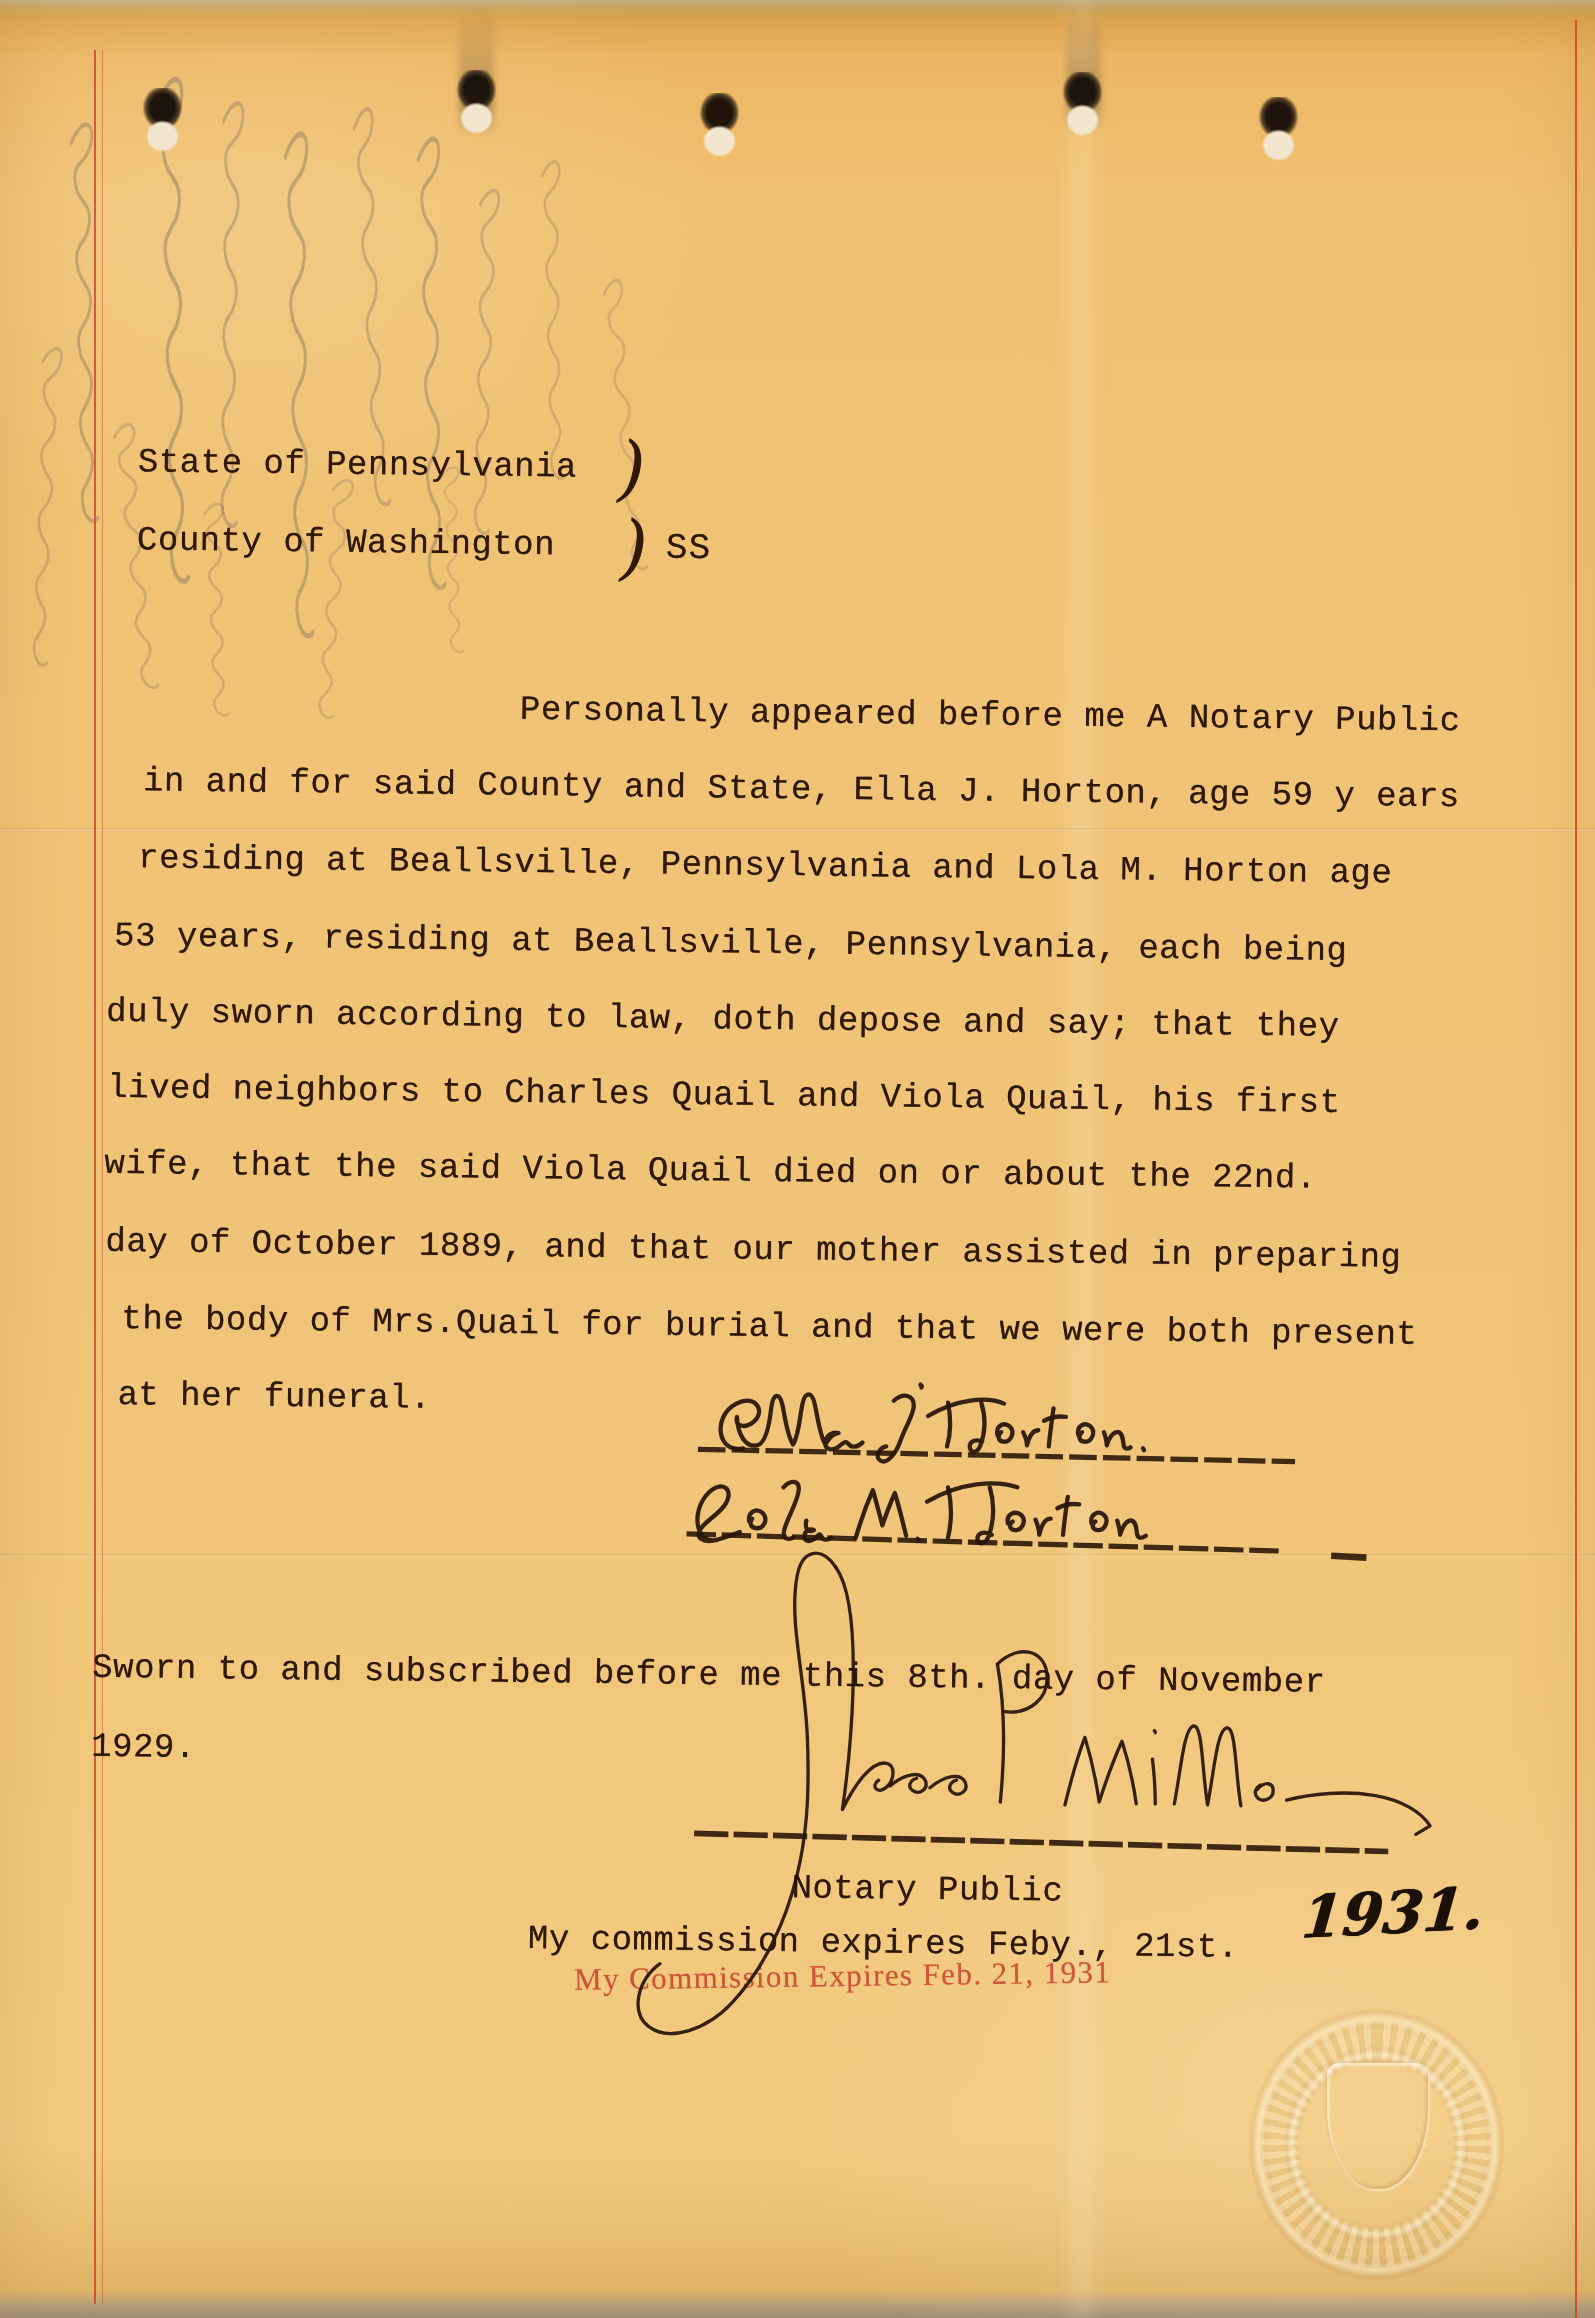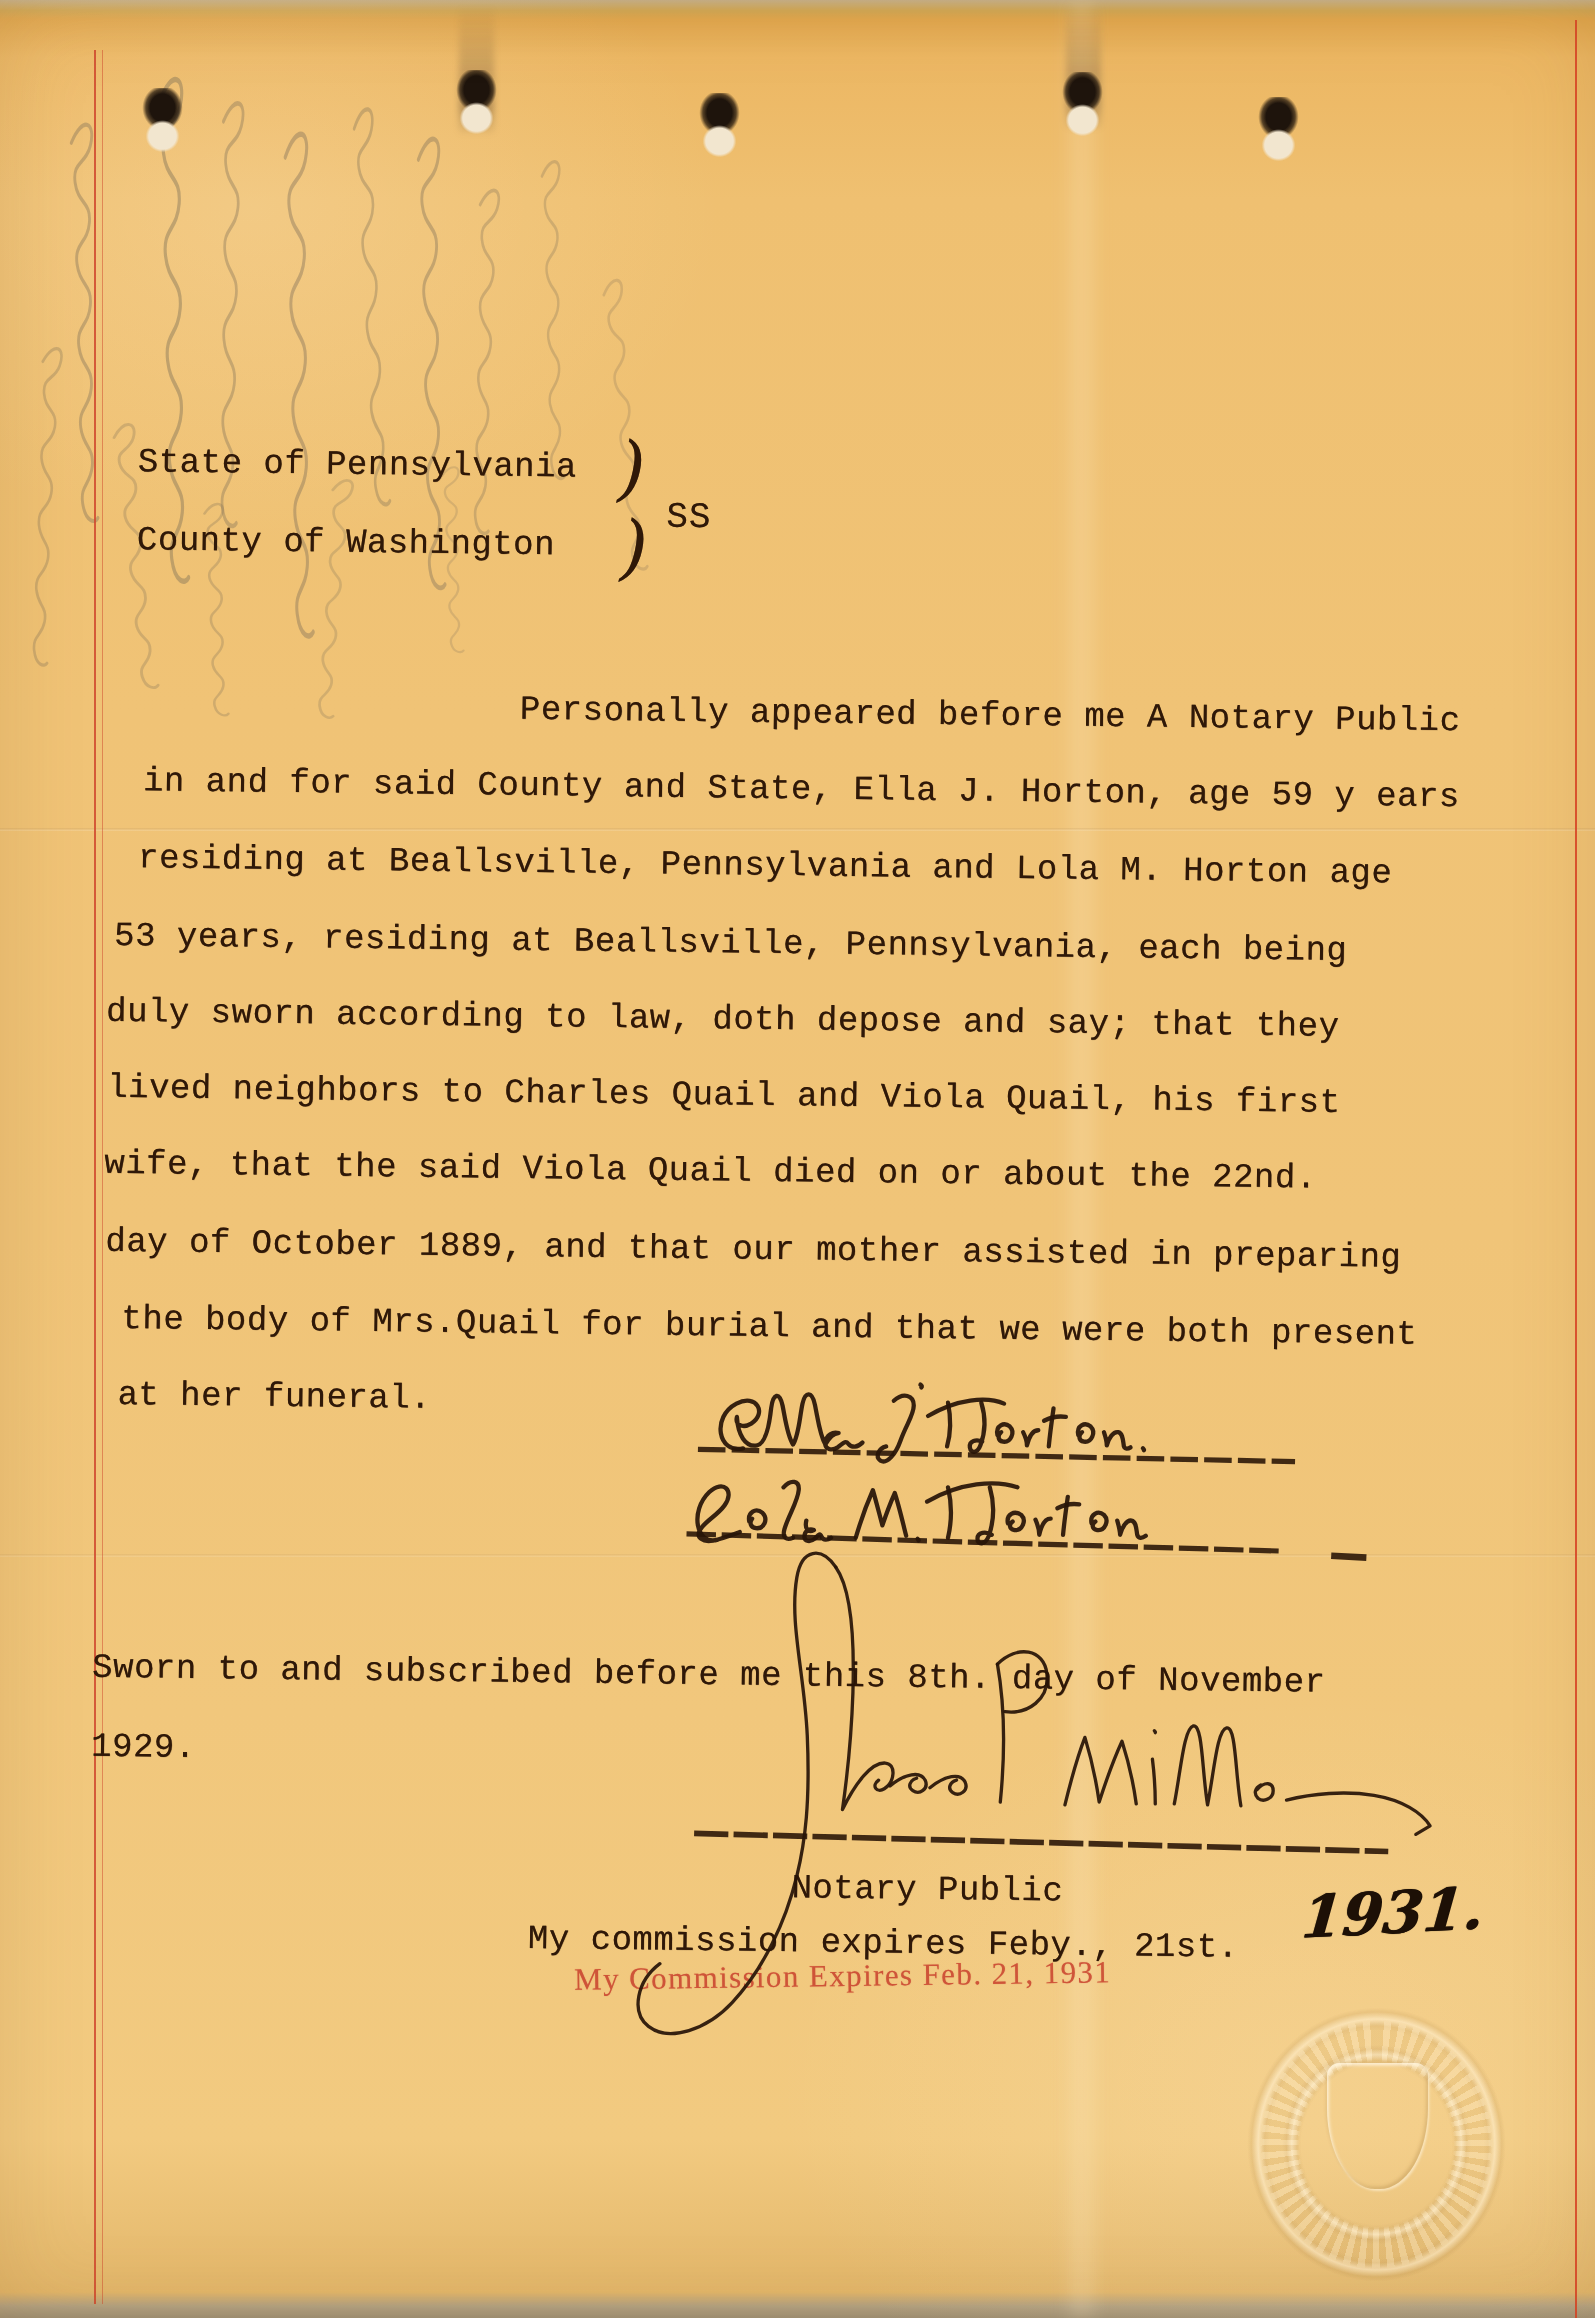"SS" .ss { margin-top: none -> 31px }
